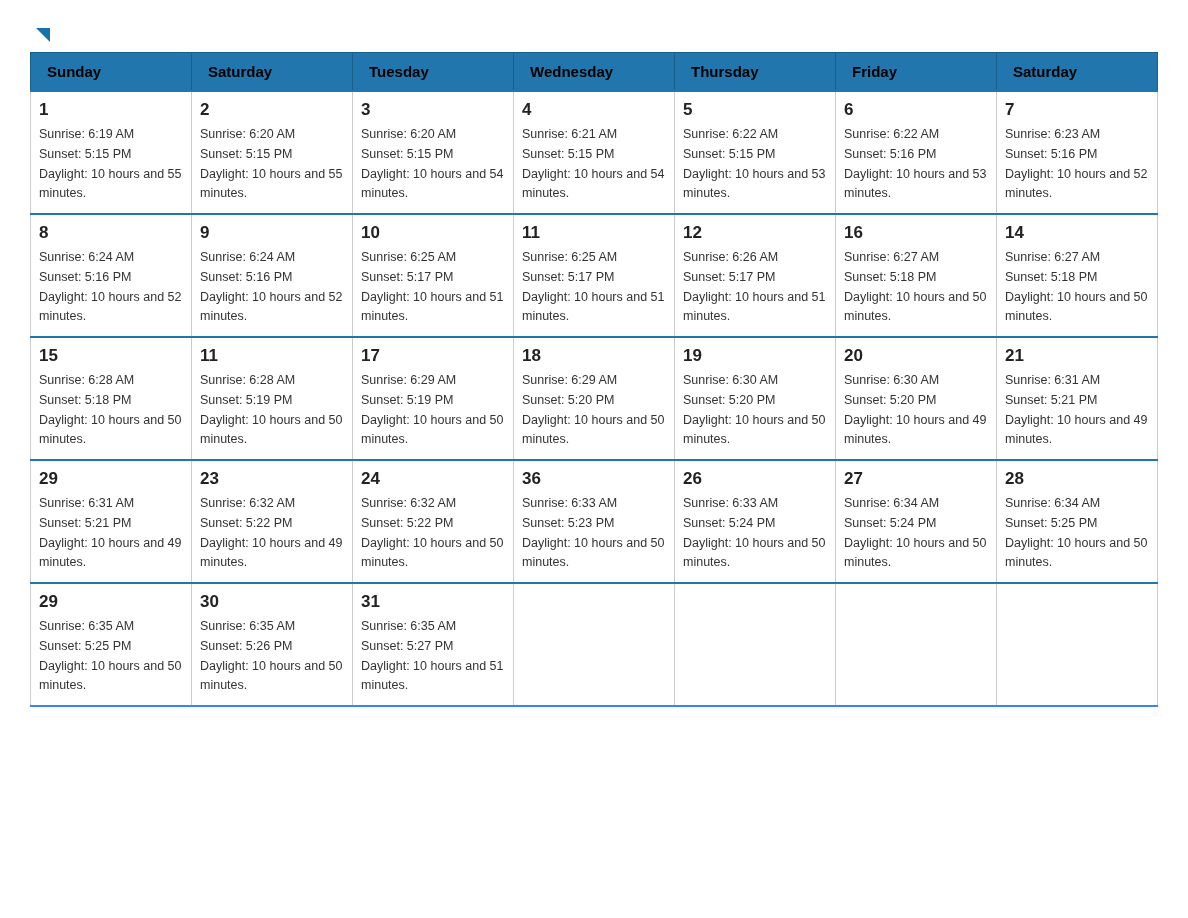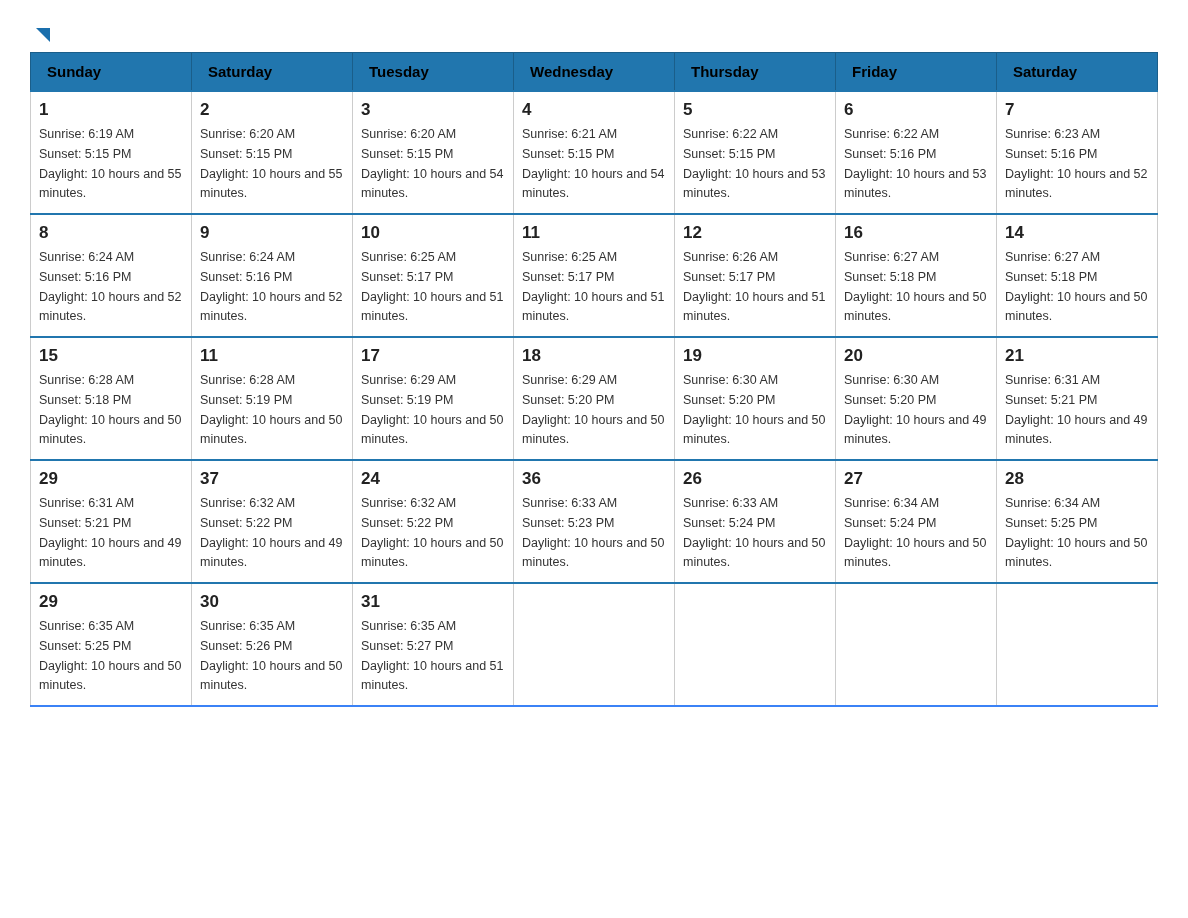"37" span.day-num { text: 37 -> 23 }
